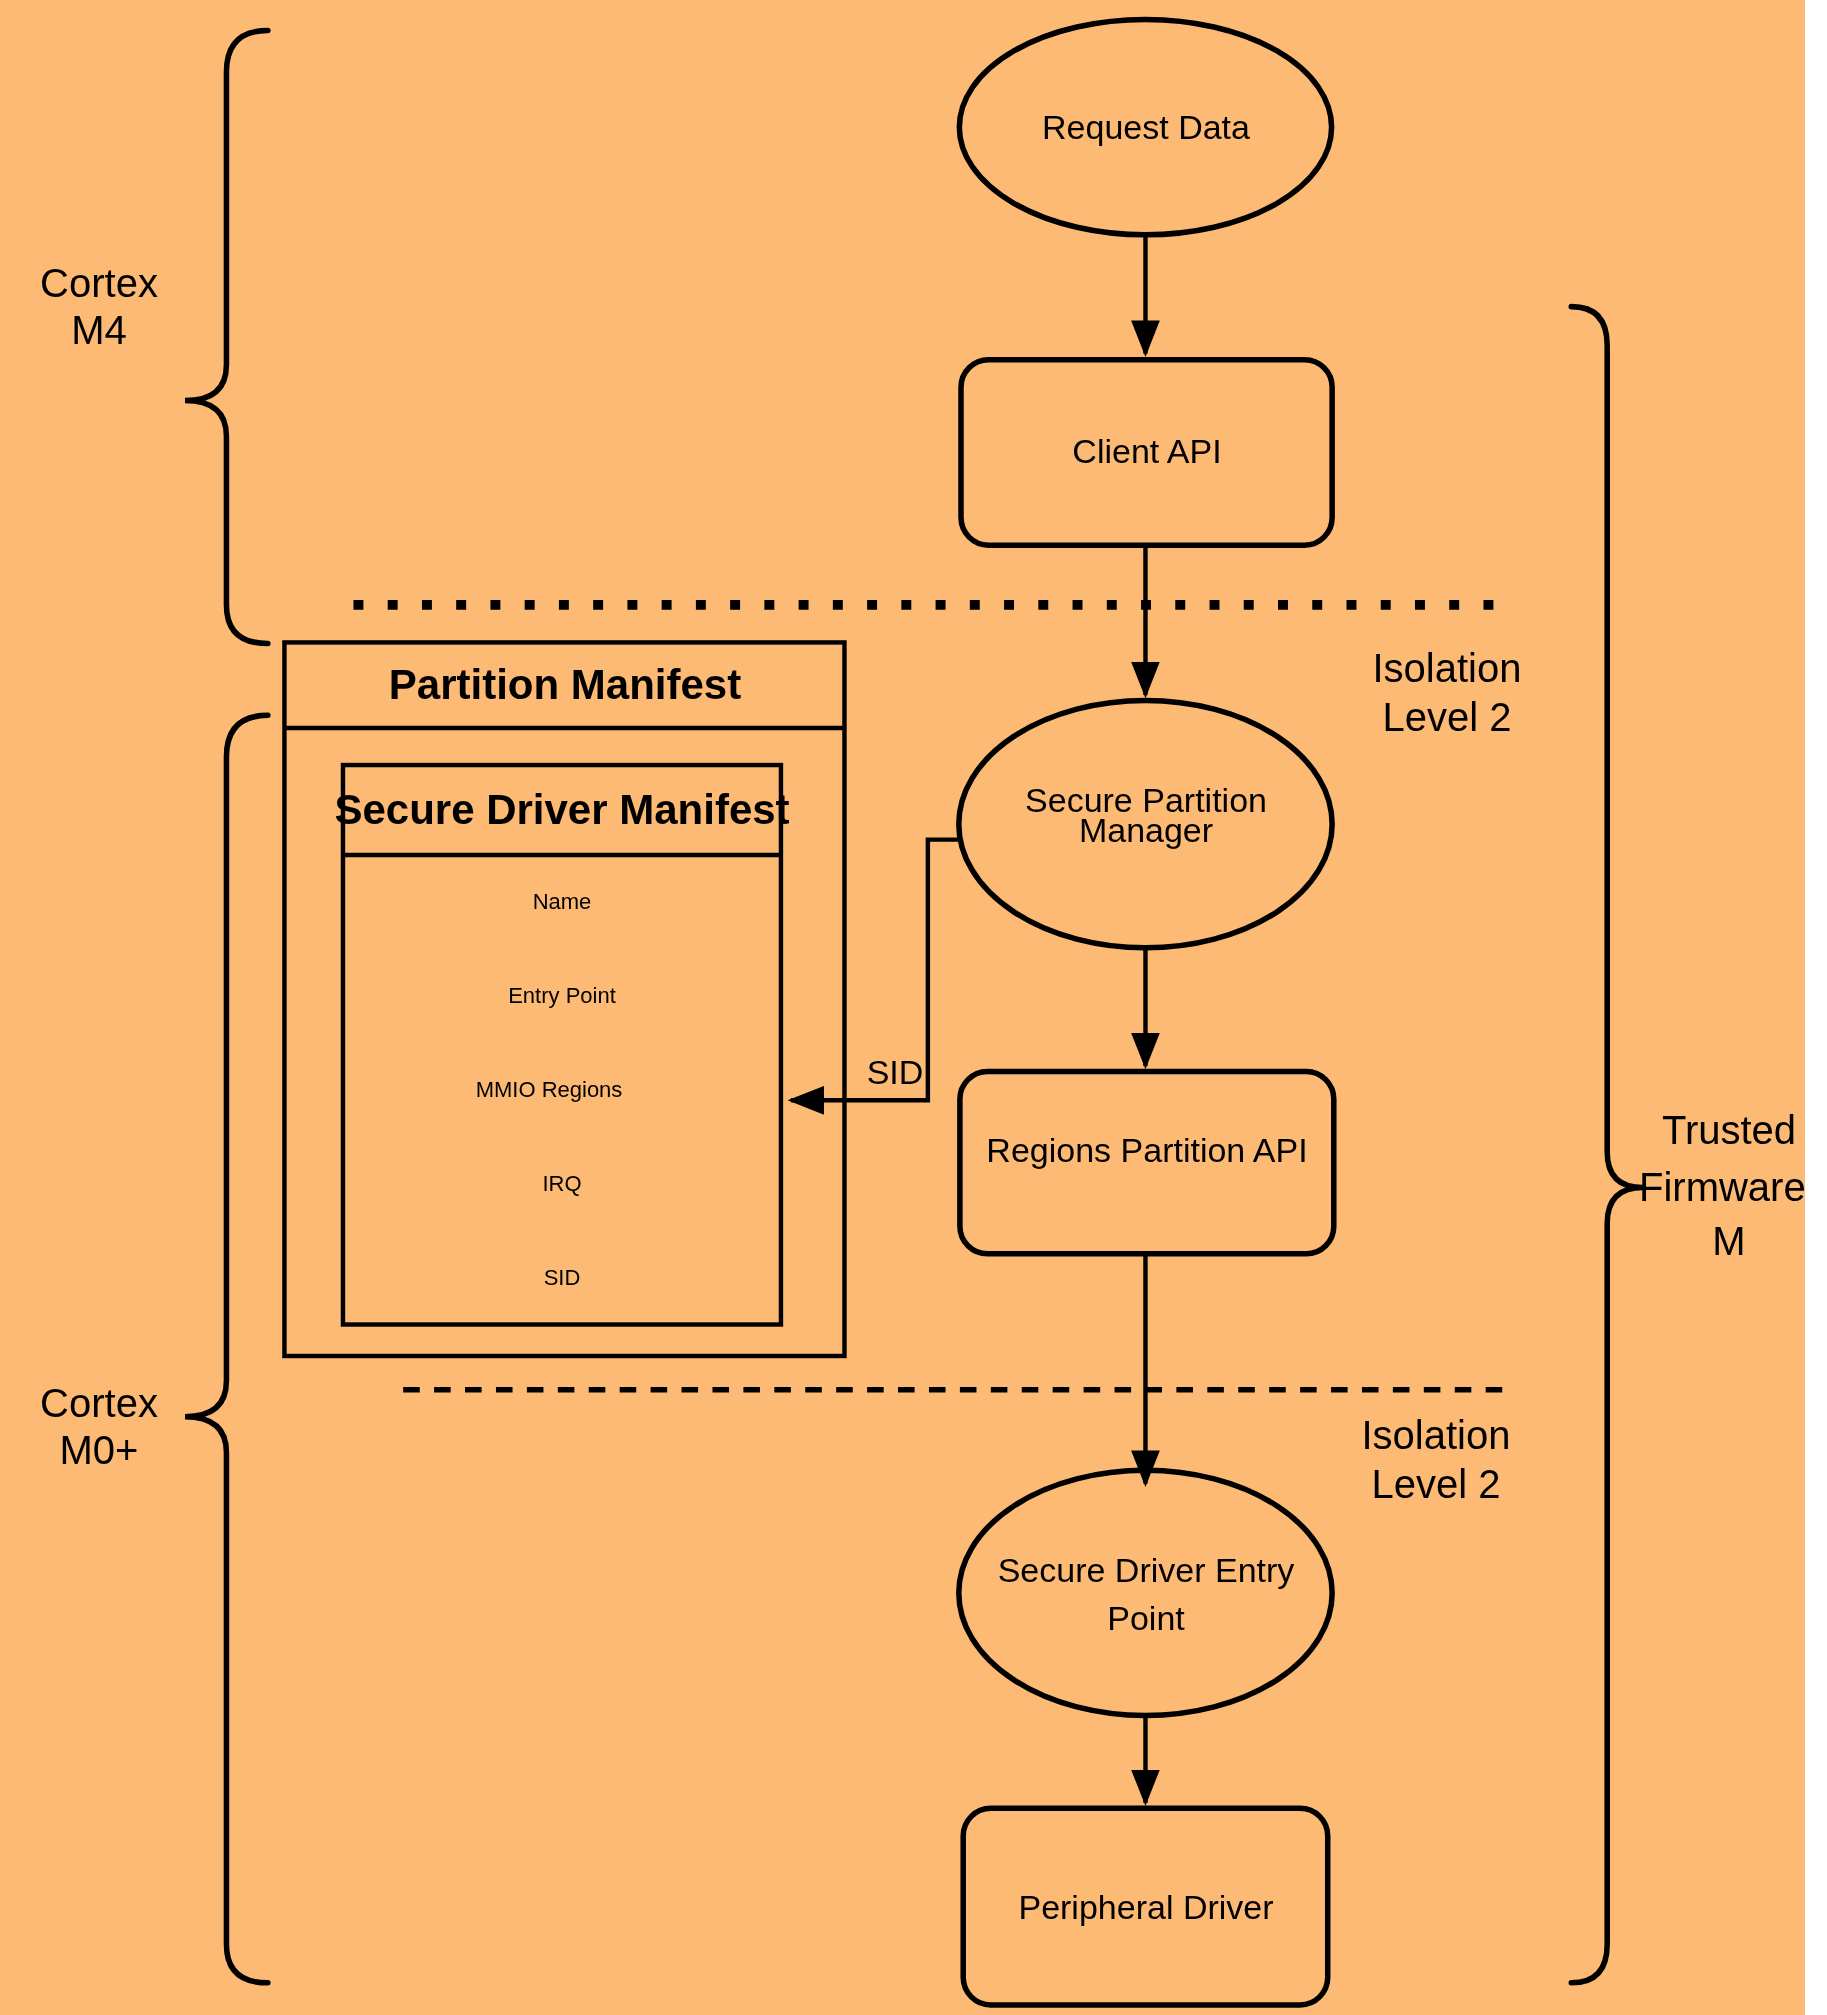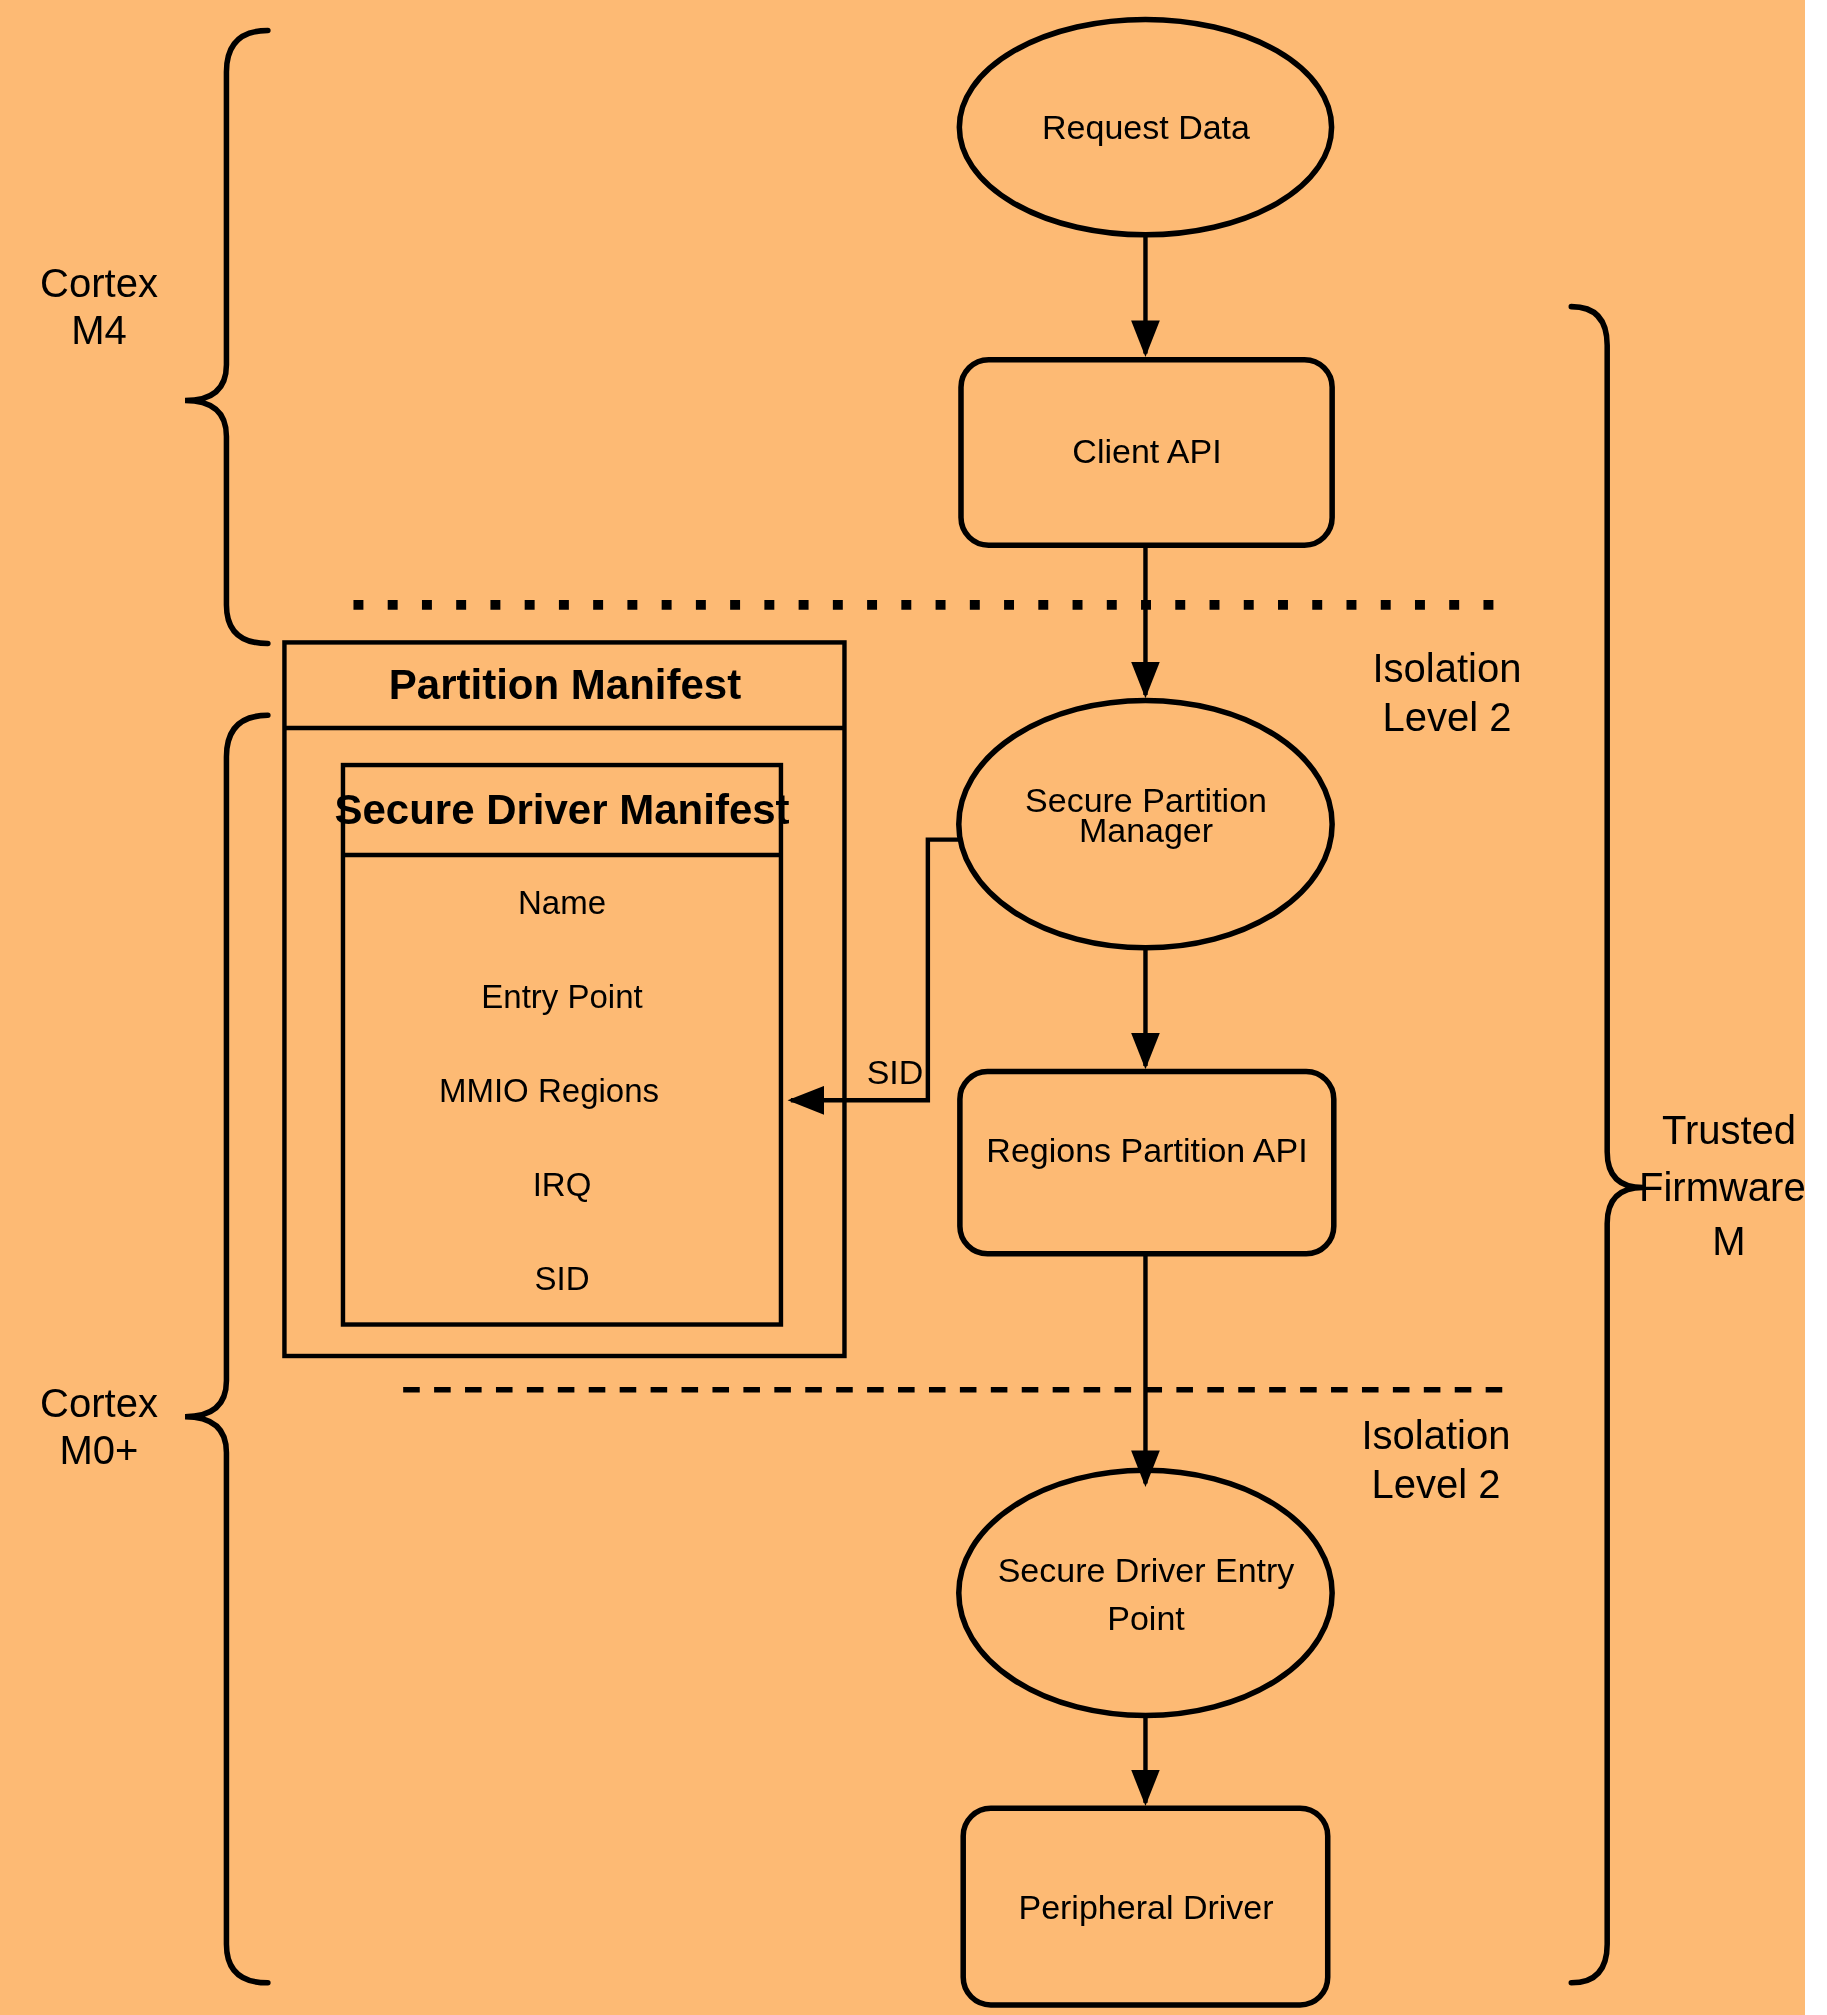"Name" .item { font-size: 33px -> 22px }
